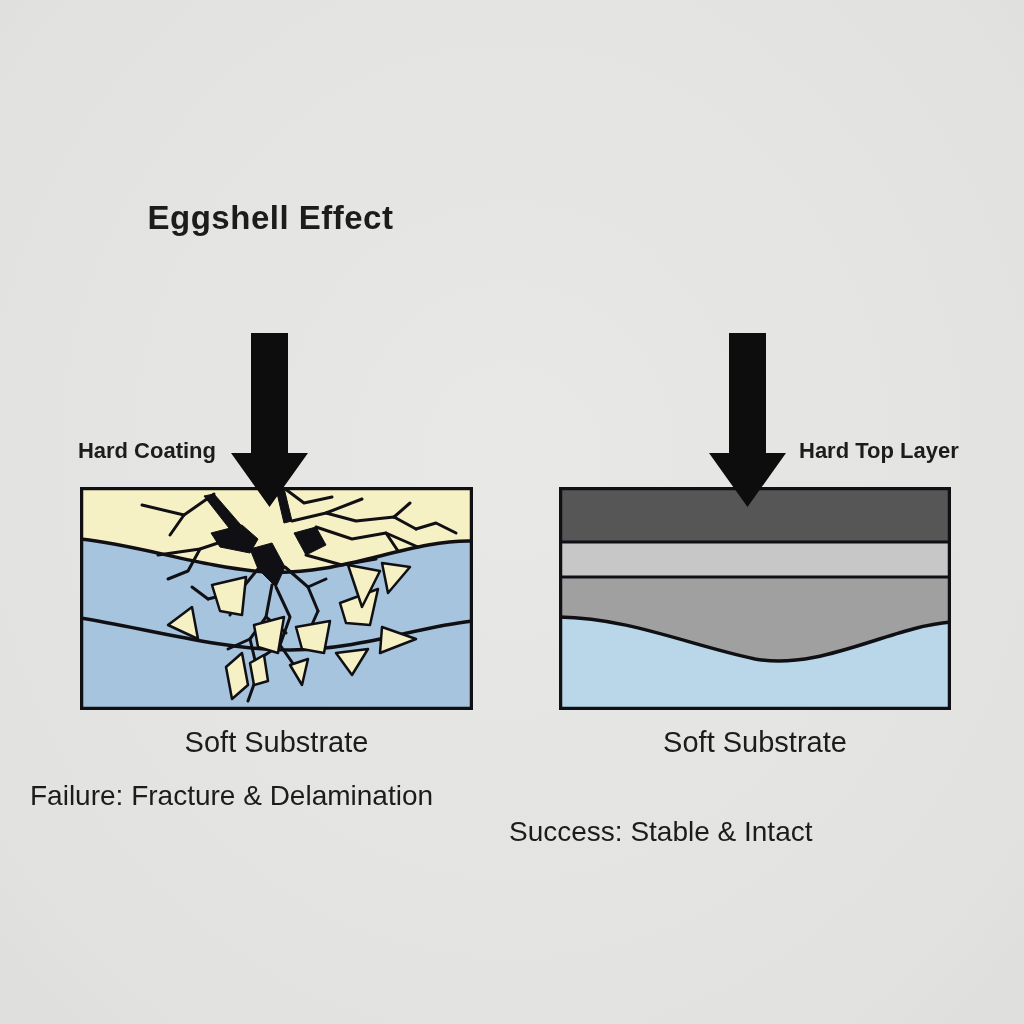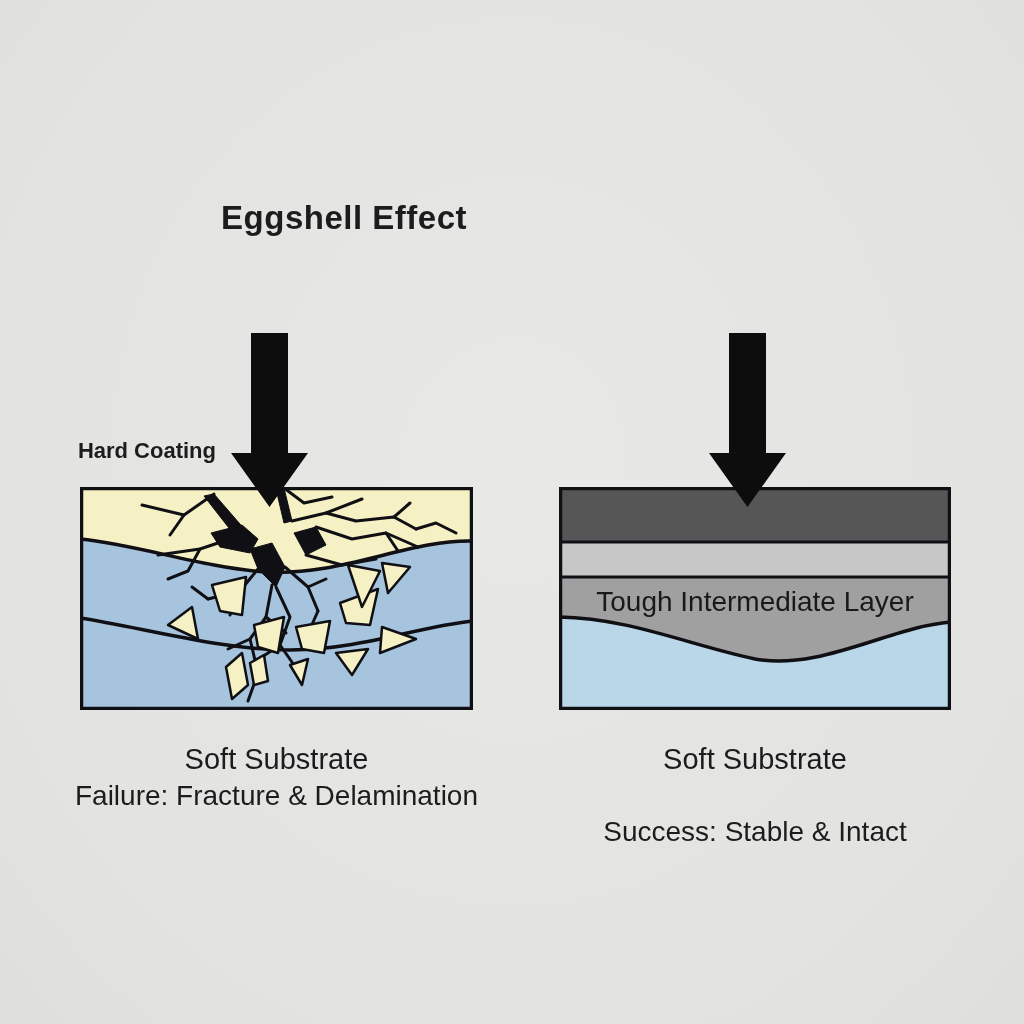"Eggshell Effect" .panel-title { text-align: right -> center }
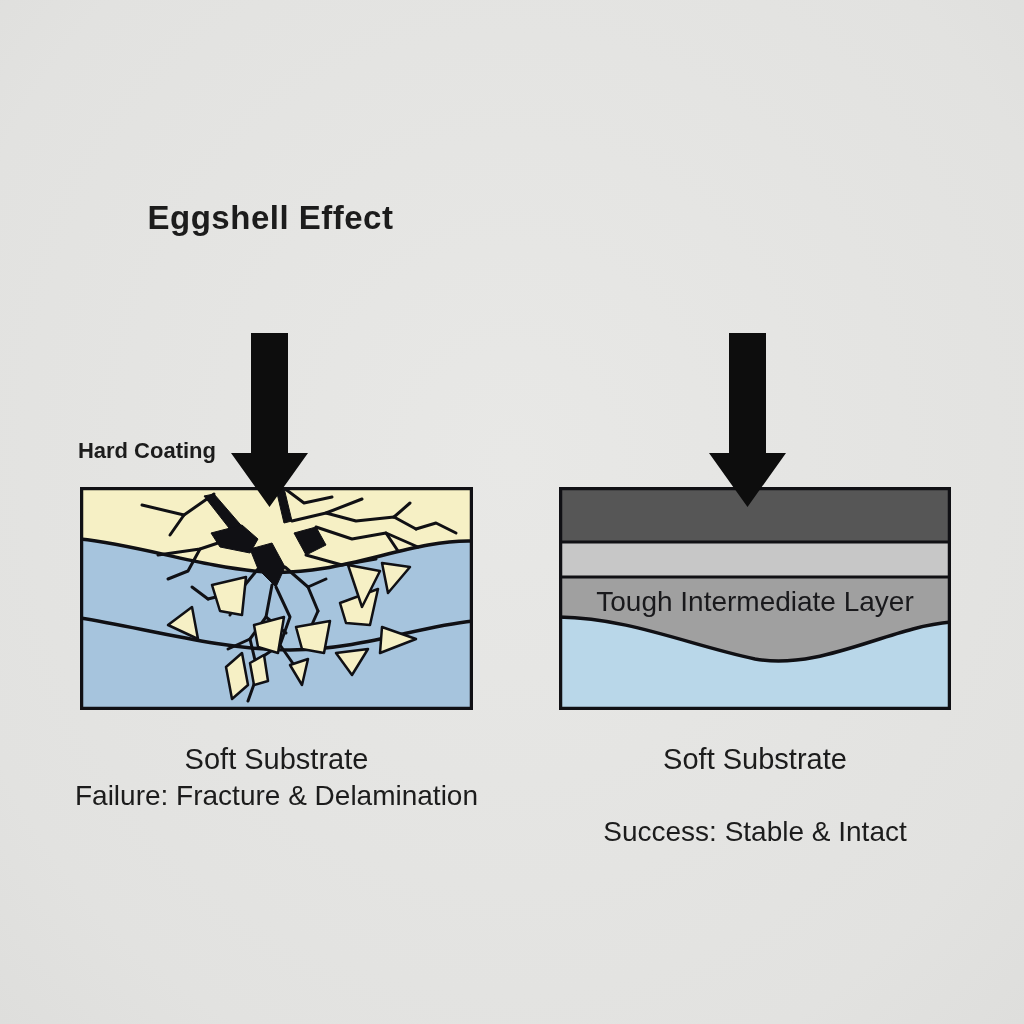"Hard Top Layer" div.abs { html: none -> <div>Hard Top Layer</div> }
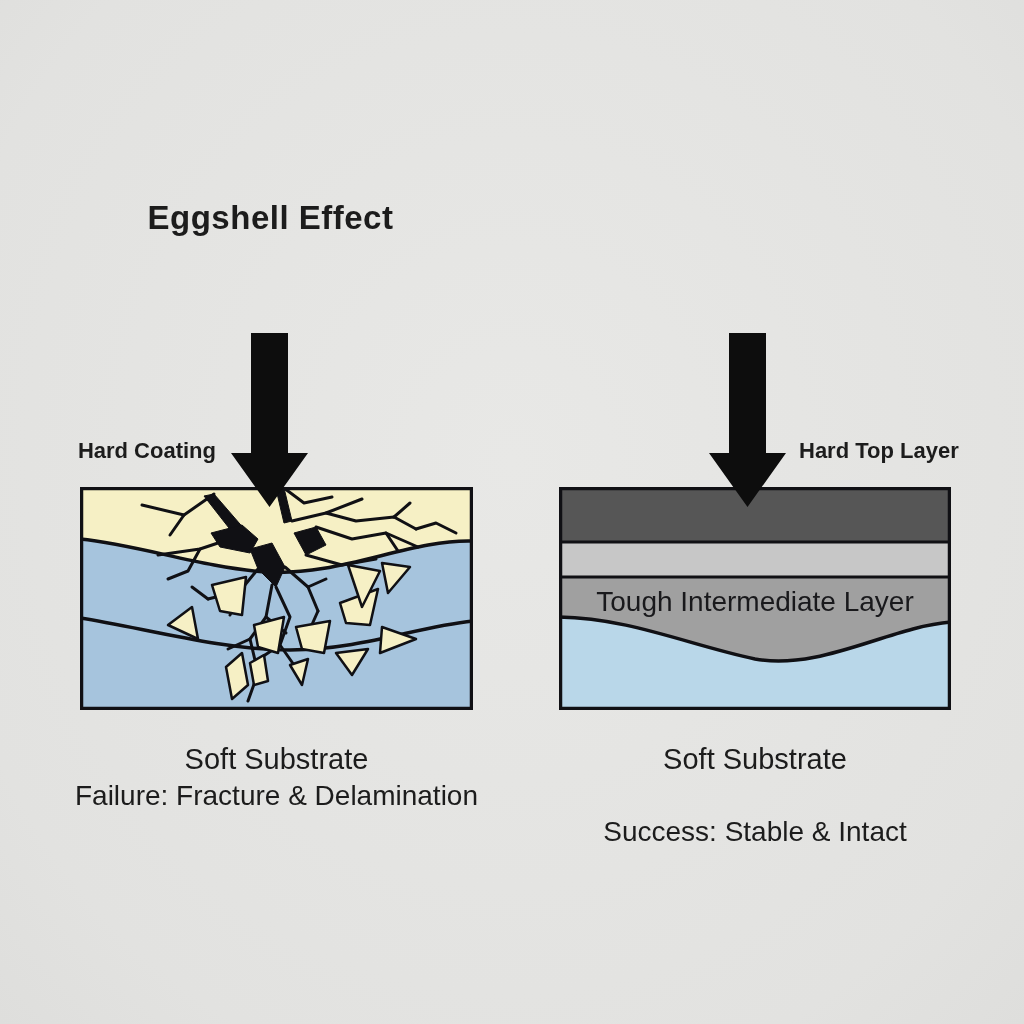"Tough Intermediate Layer" div.abs { html: <div>Tough Intermediate Layer</div> -> none }
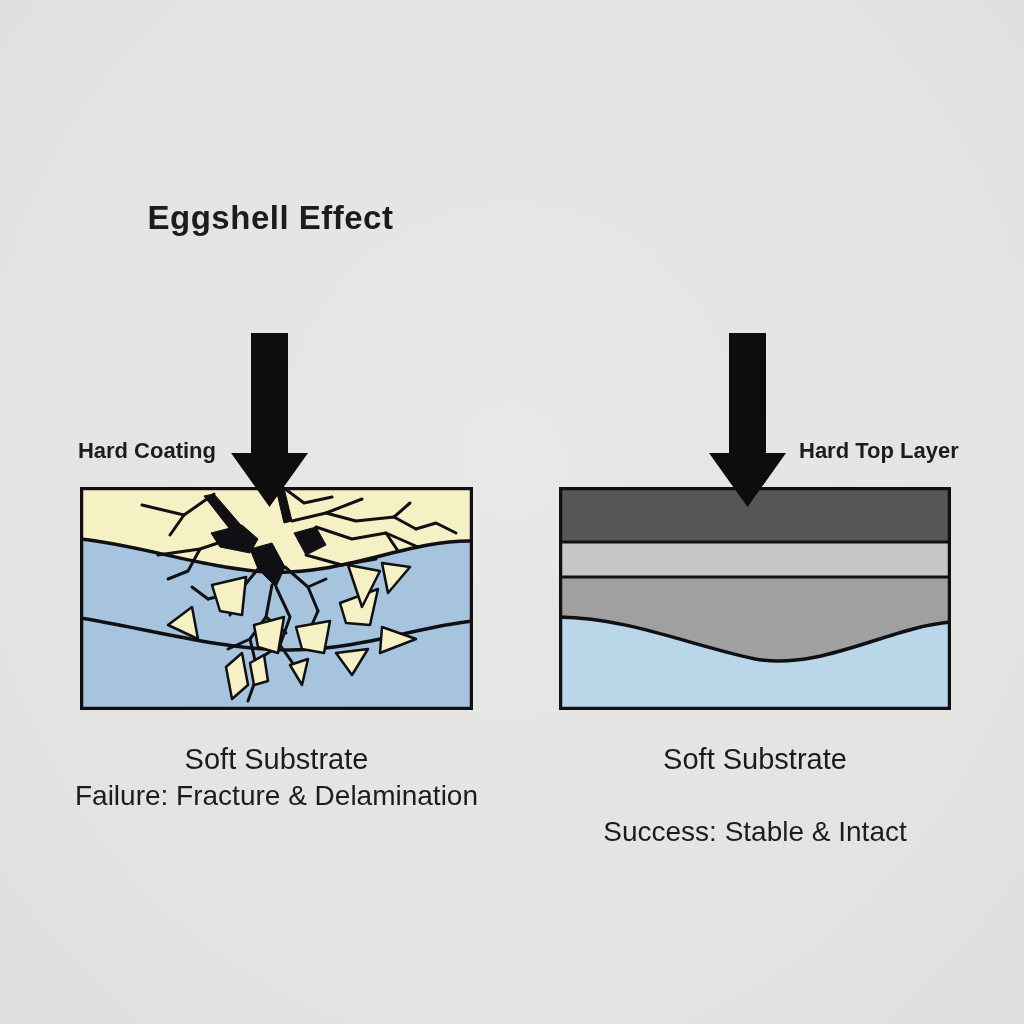"Soft Substrate" .caption { margin-top: 17px -> none }
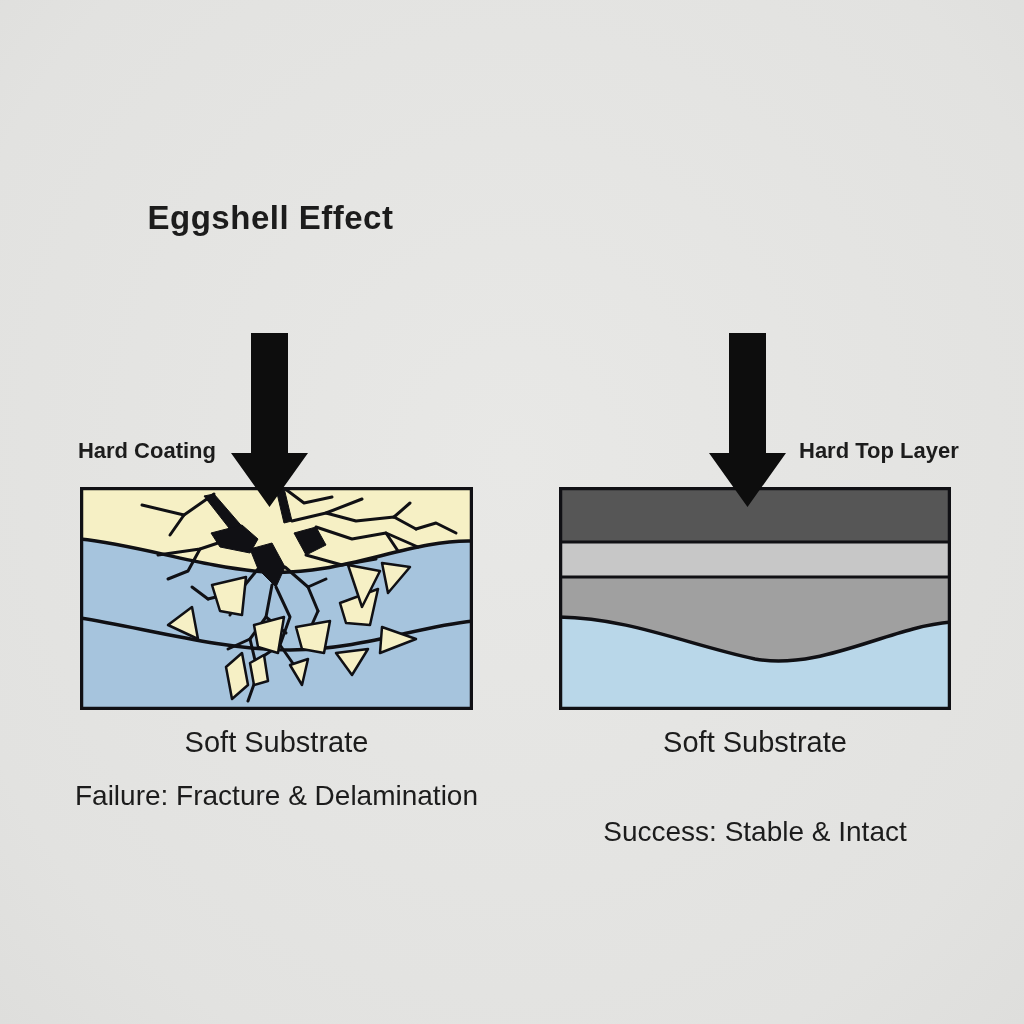"Failure: Fracture & Delamination" .result { text-align: center -> left }
